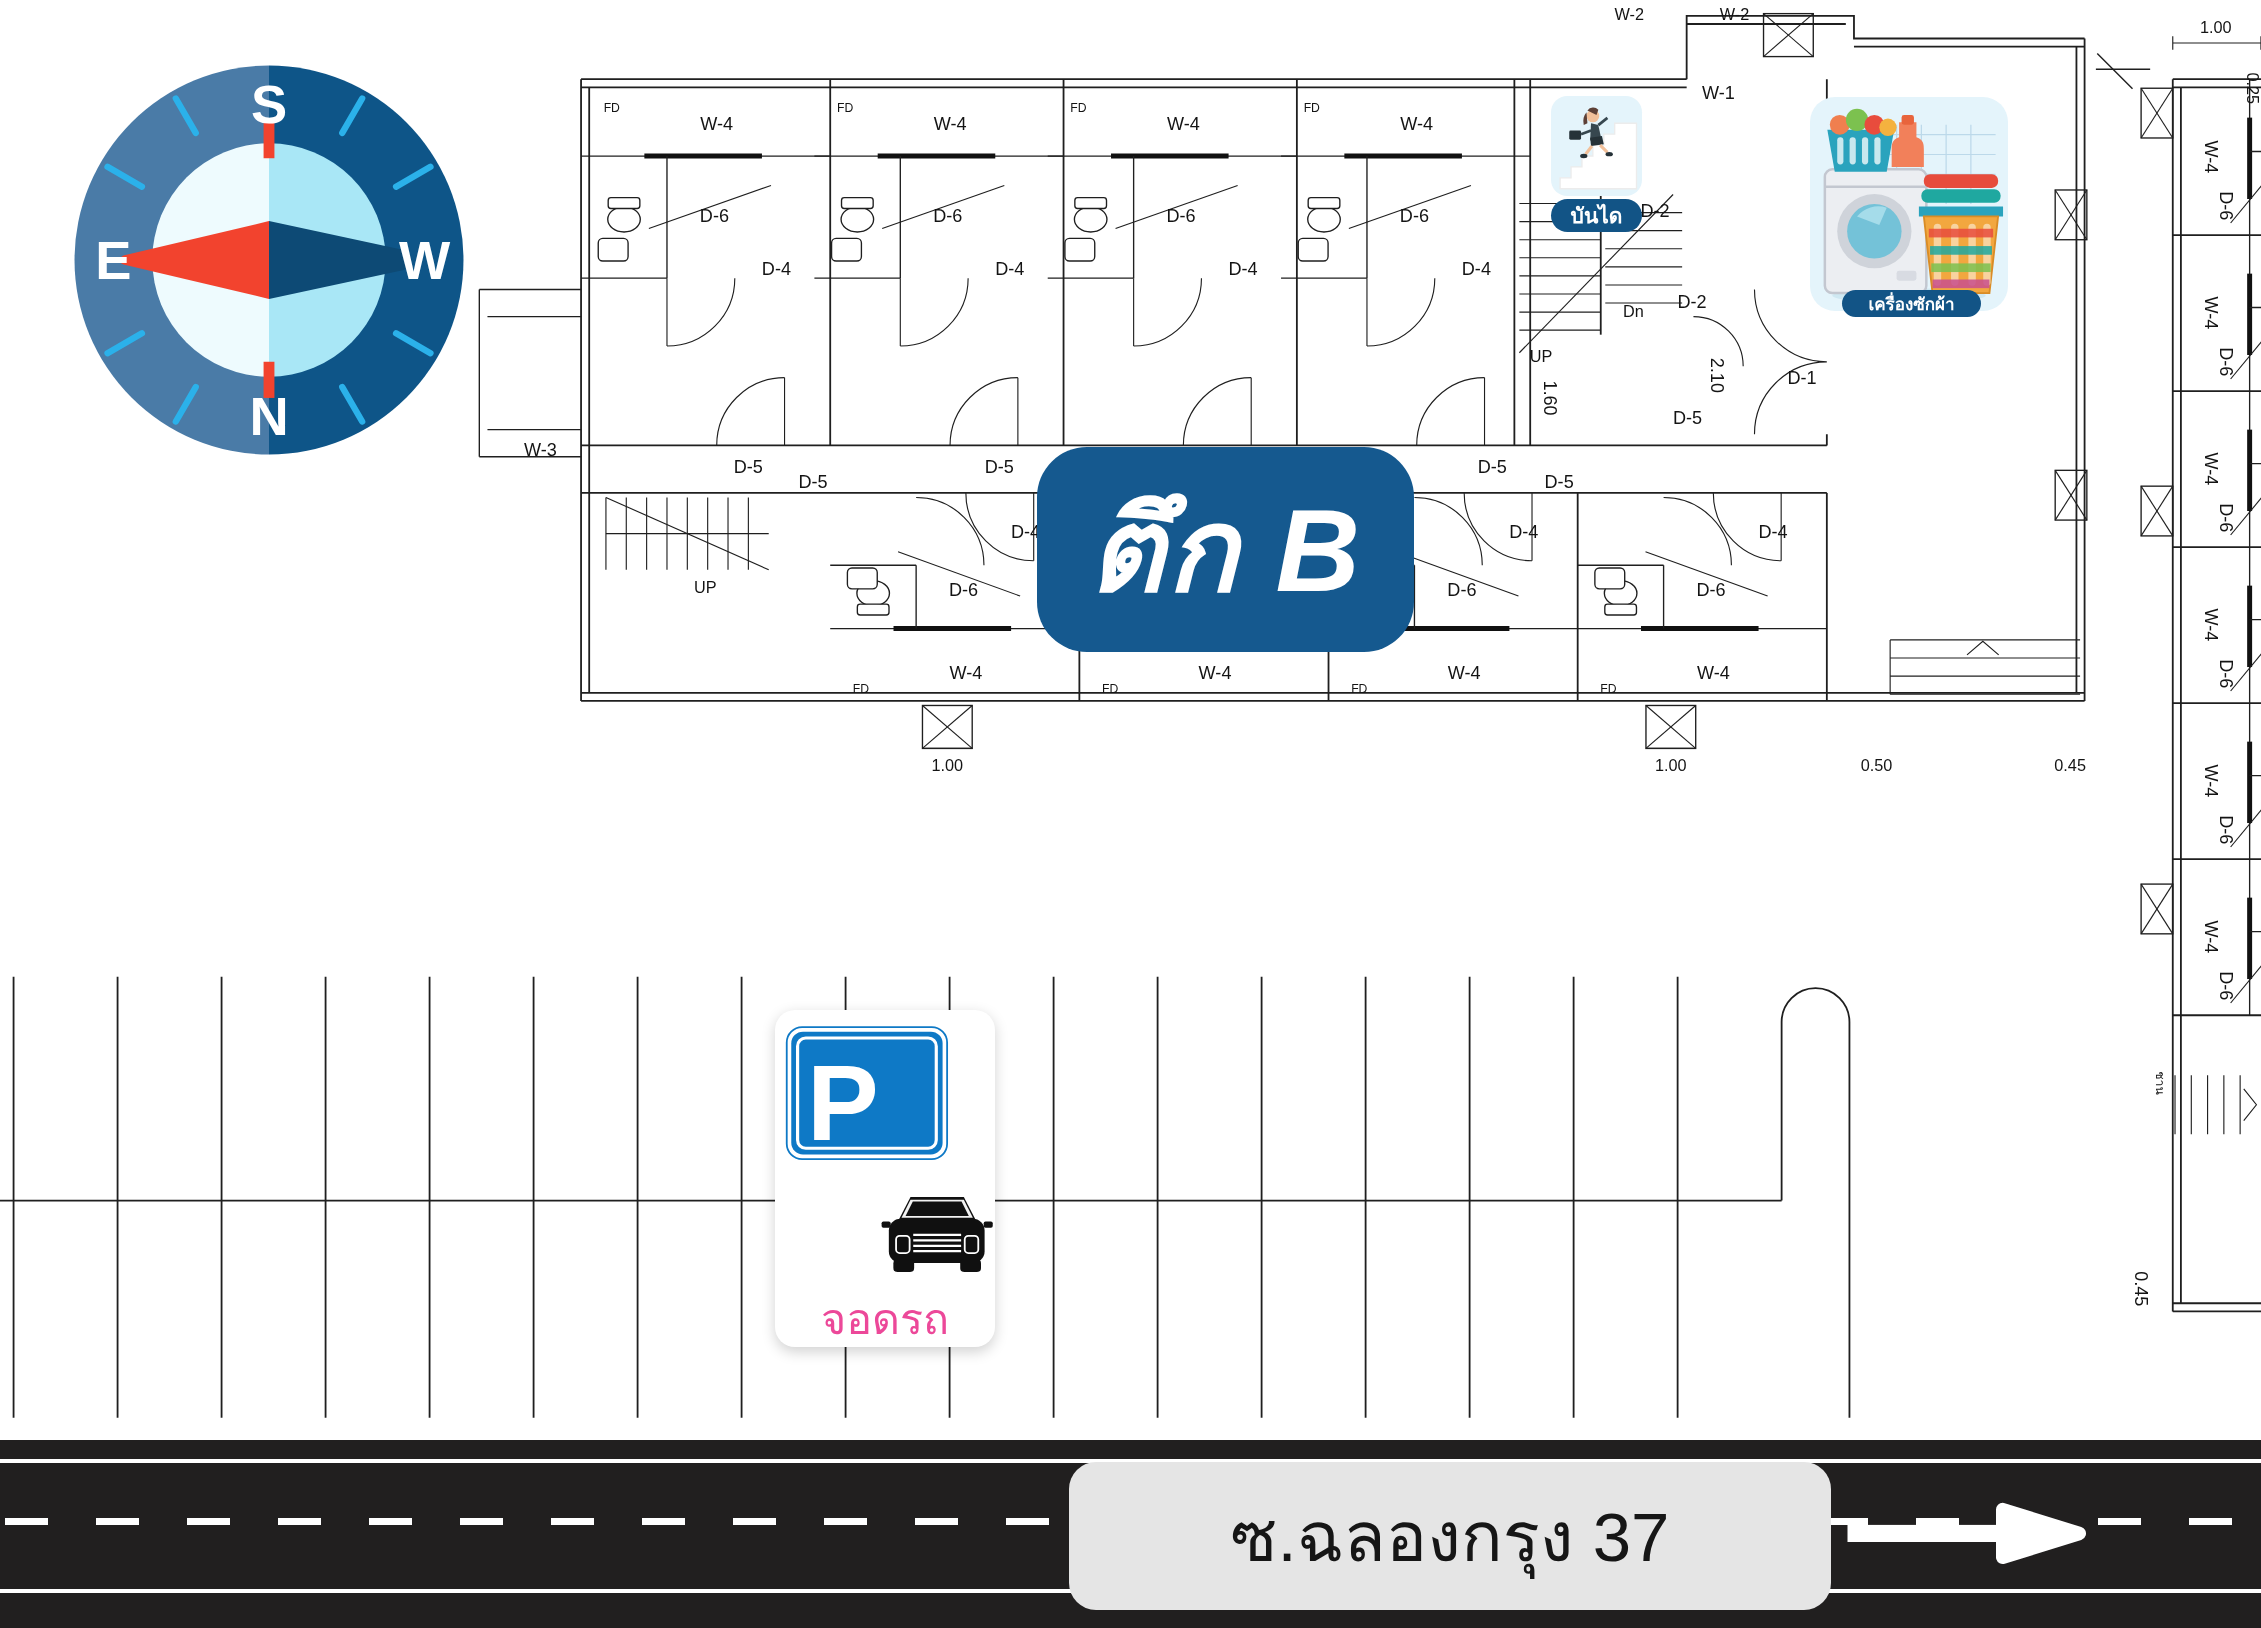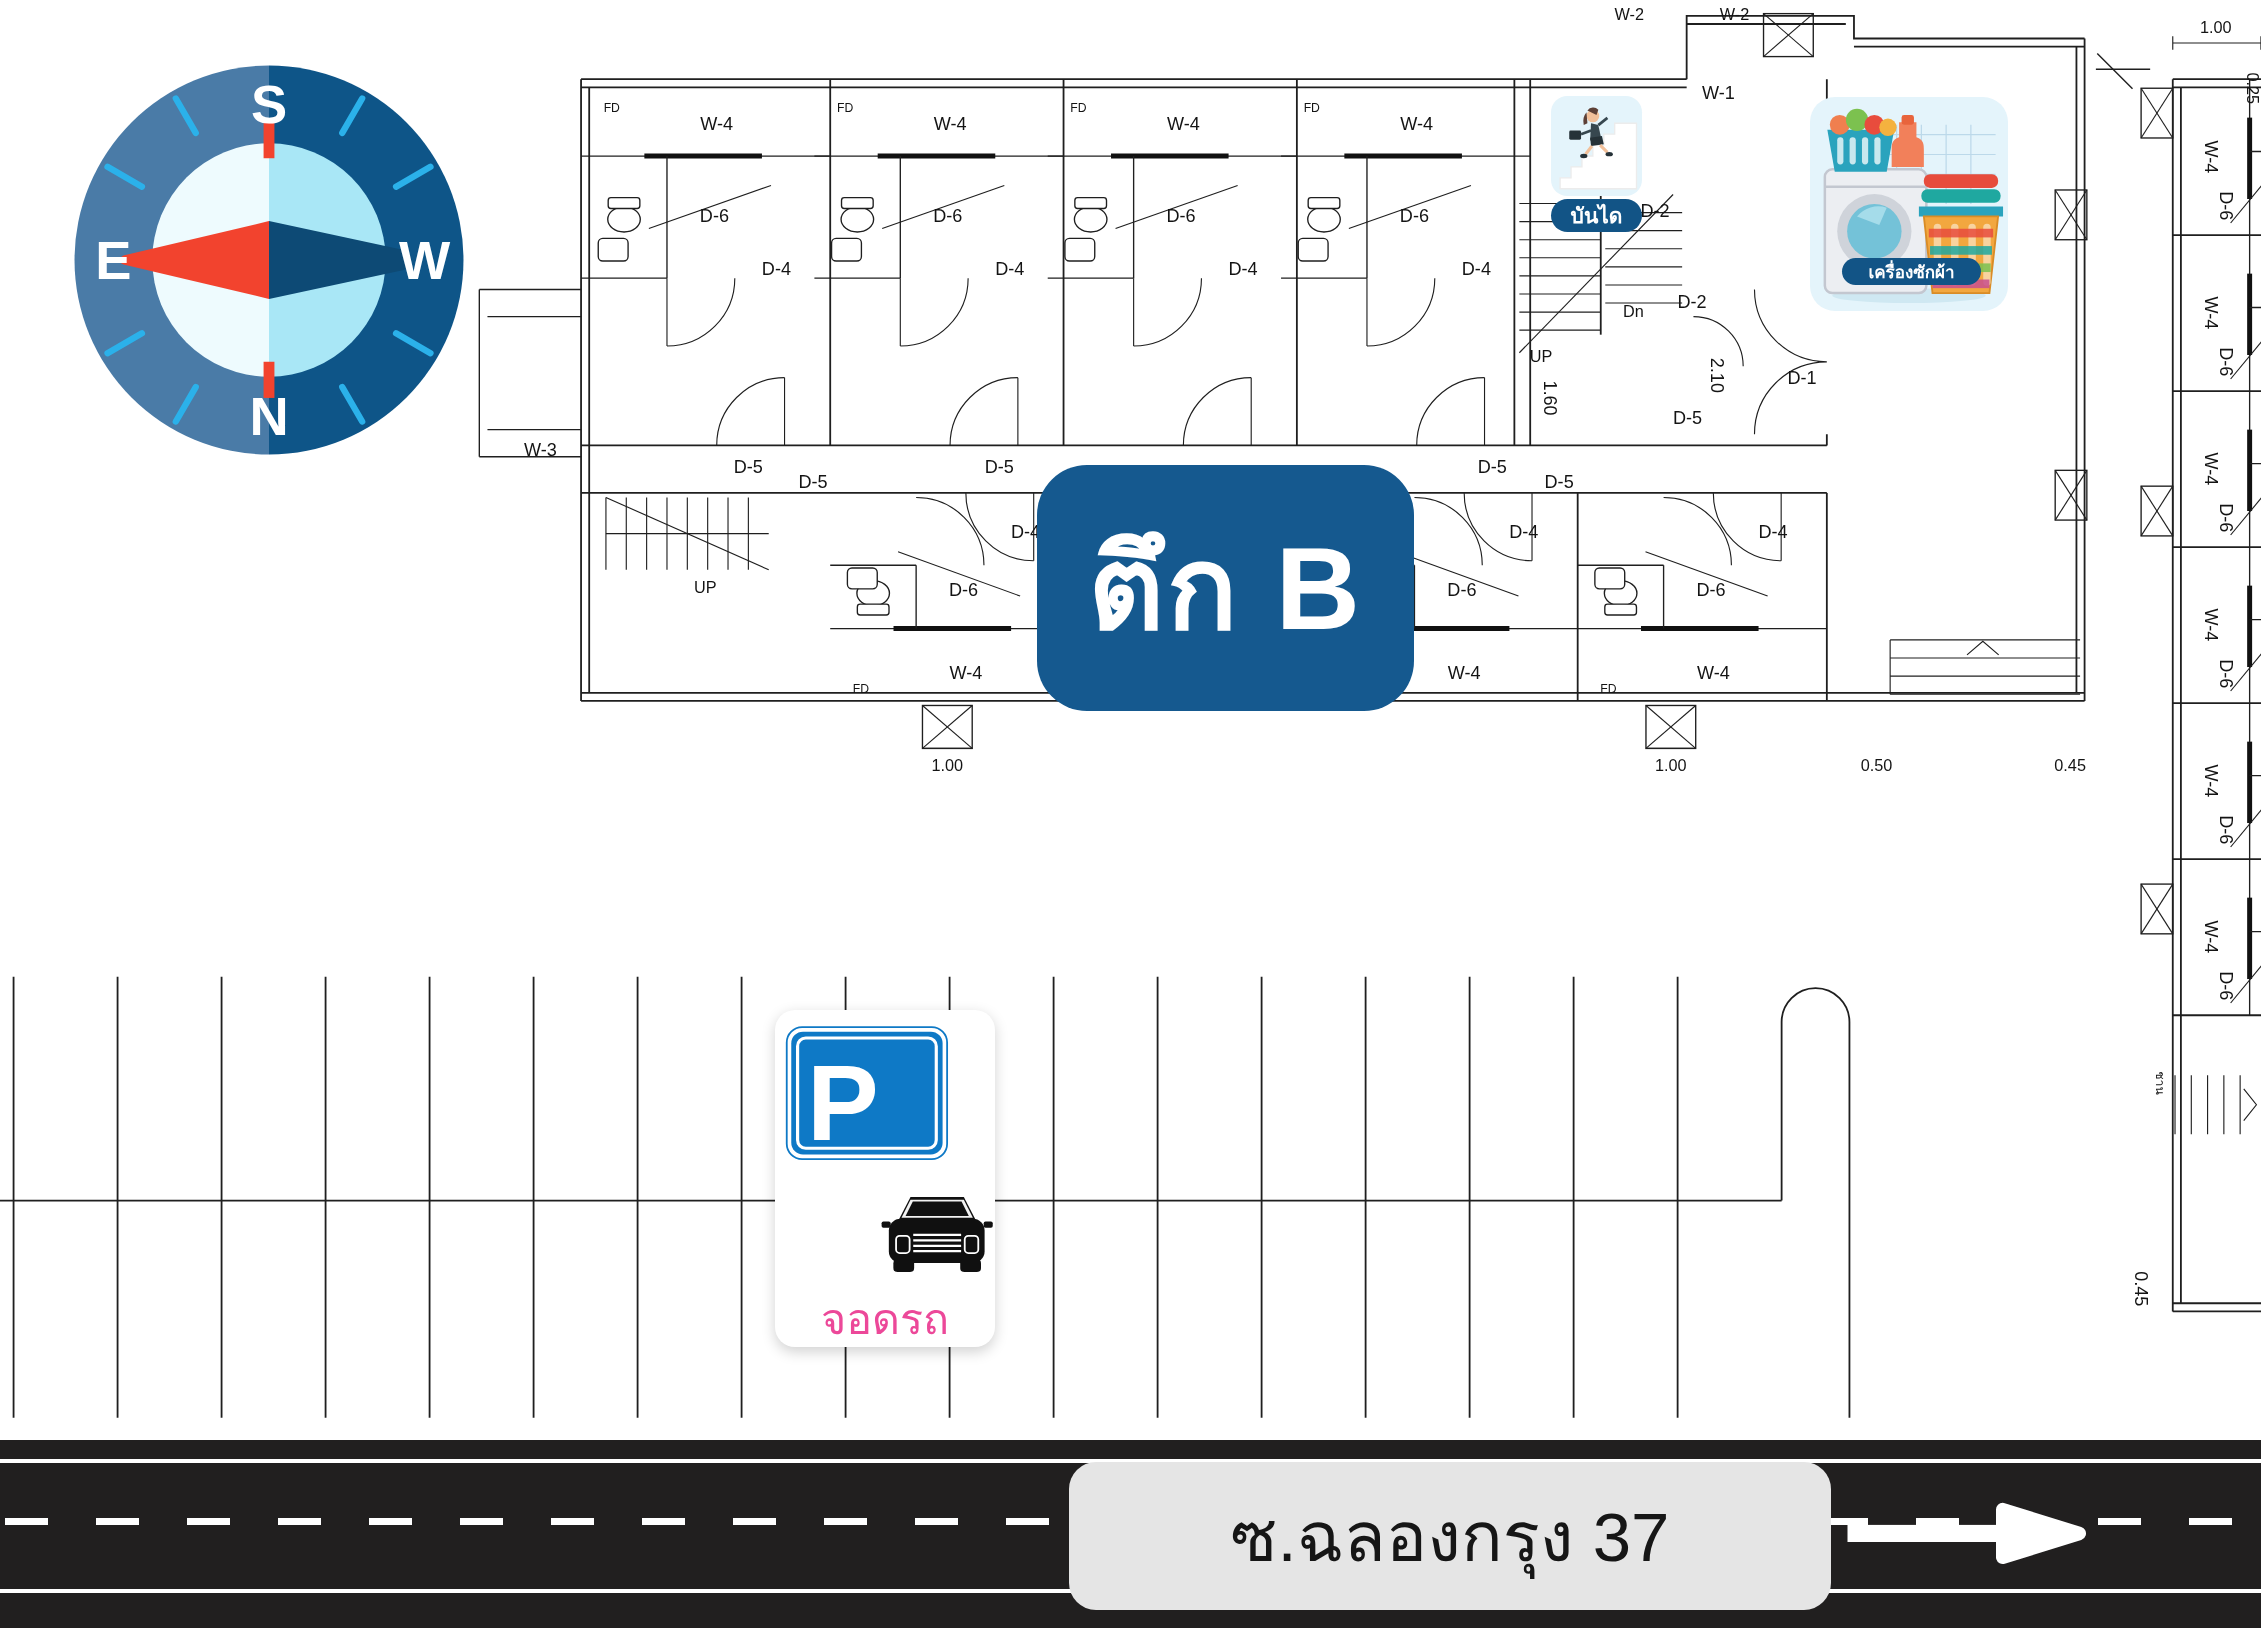"เครื่องซักผ้า" div.abs { top: 258px -> 290px }
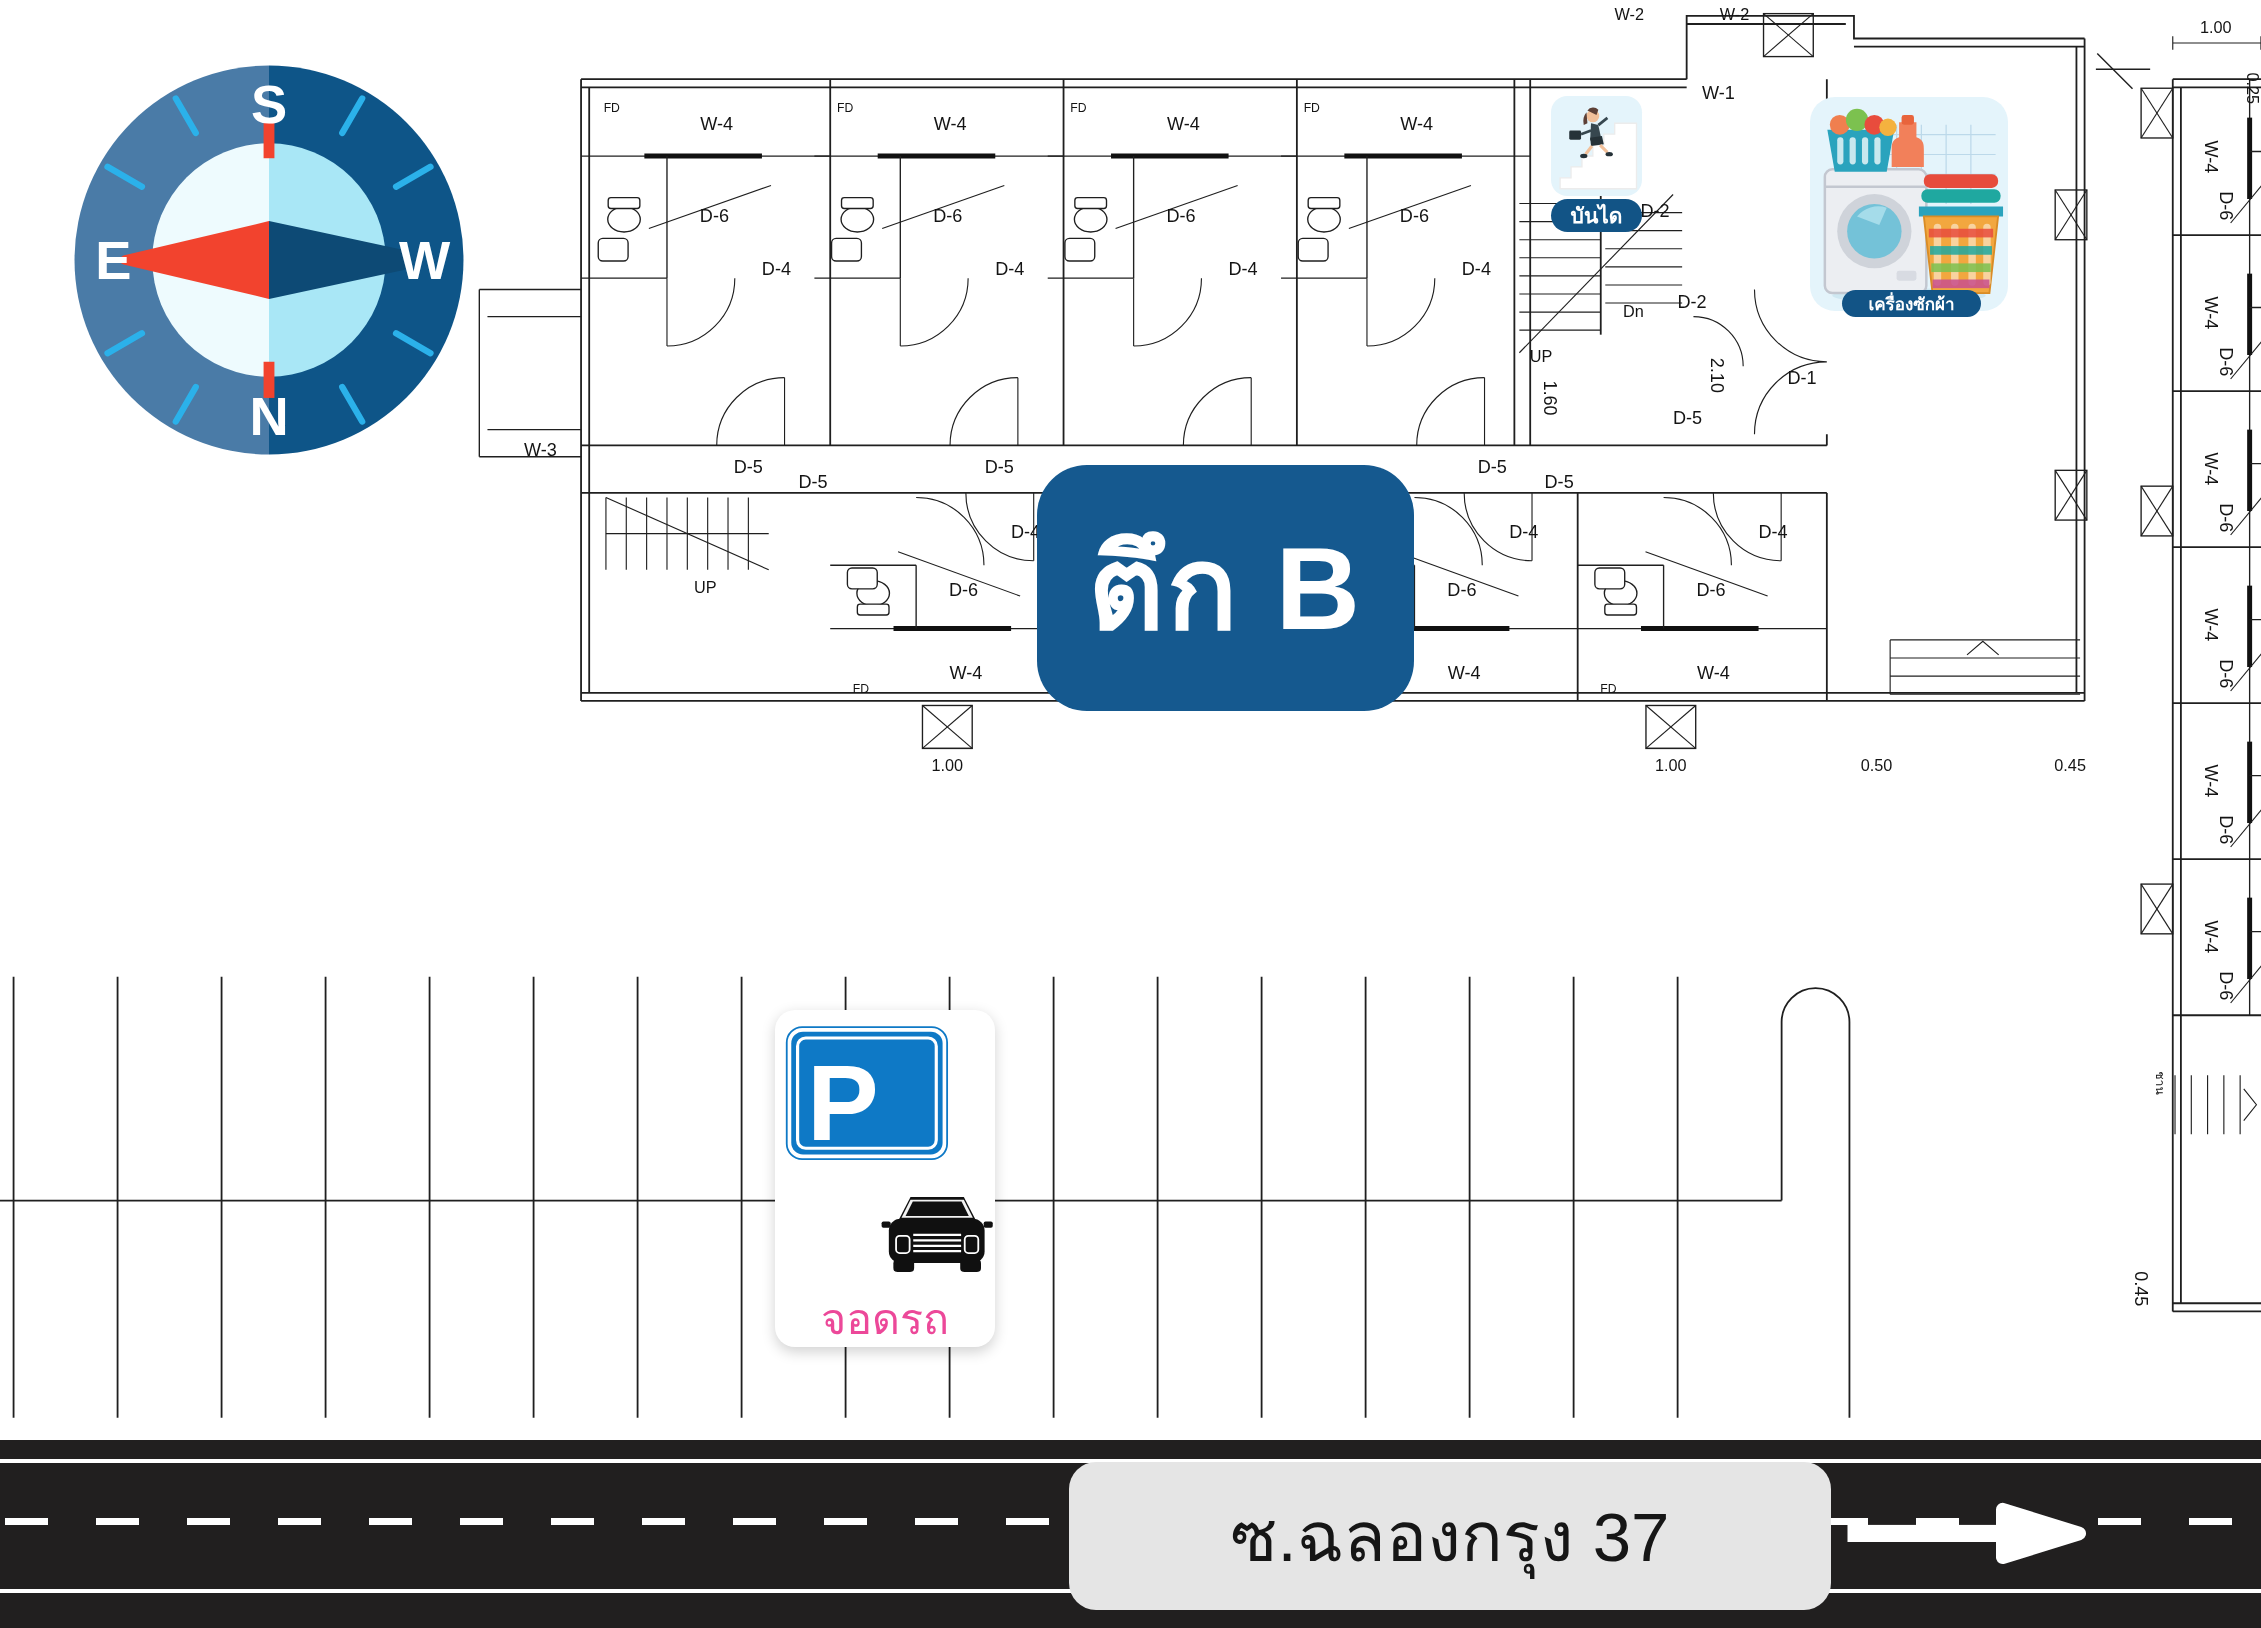"ตึก B" div.abs { font-style: none -> italic; height: 246px -> 205px; top: 465px -> 447px }
